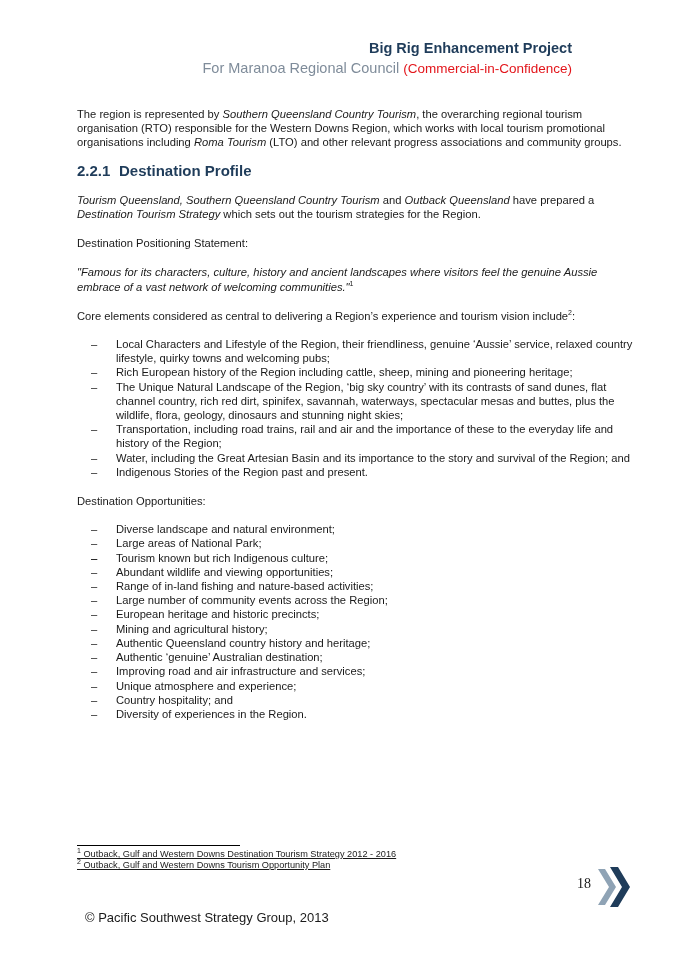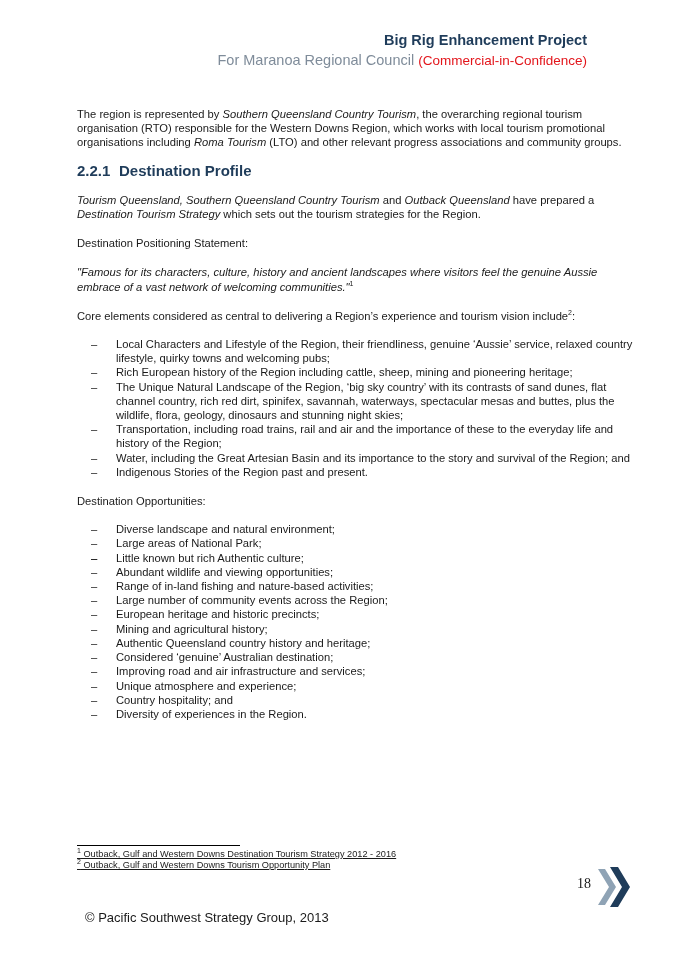"Big Rig Enhancement Project" .hdr { margin-top: none -> 8px; right: 88px -> 103px }
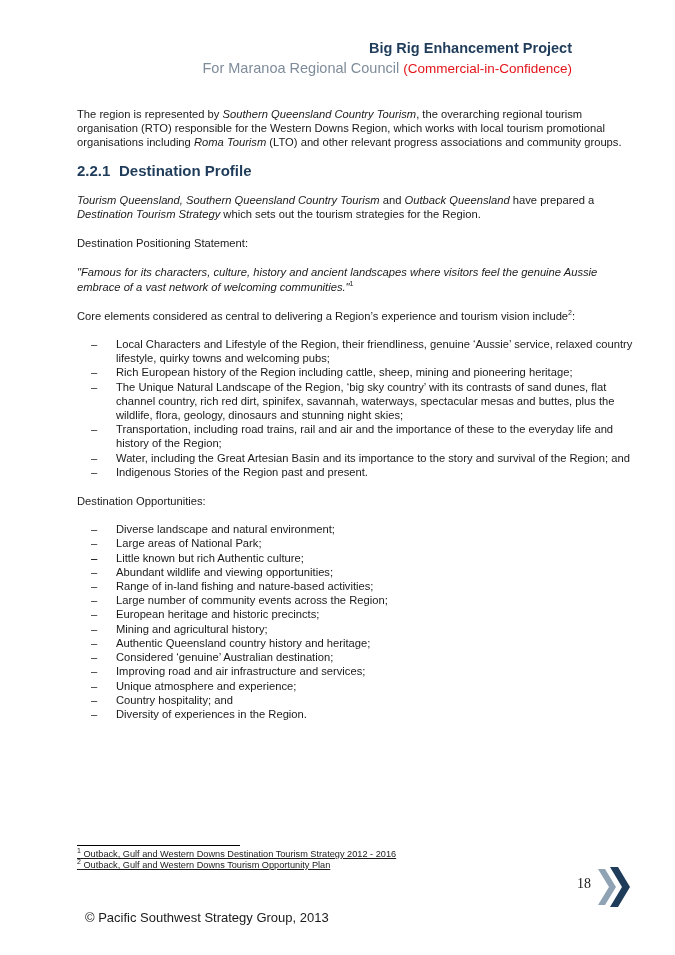"Little known but rich Authentic" span { text: Little known but rich Authentic -> Tourism known but rich Indigenous }
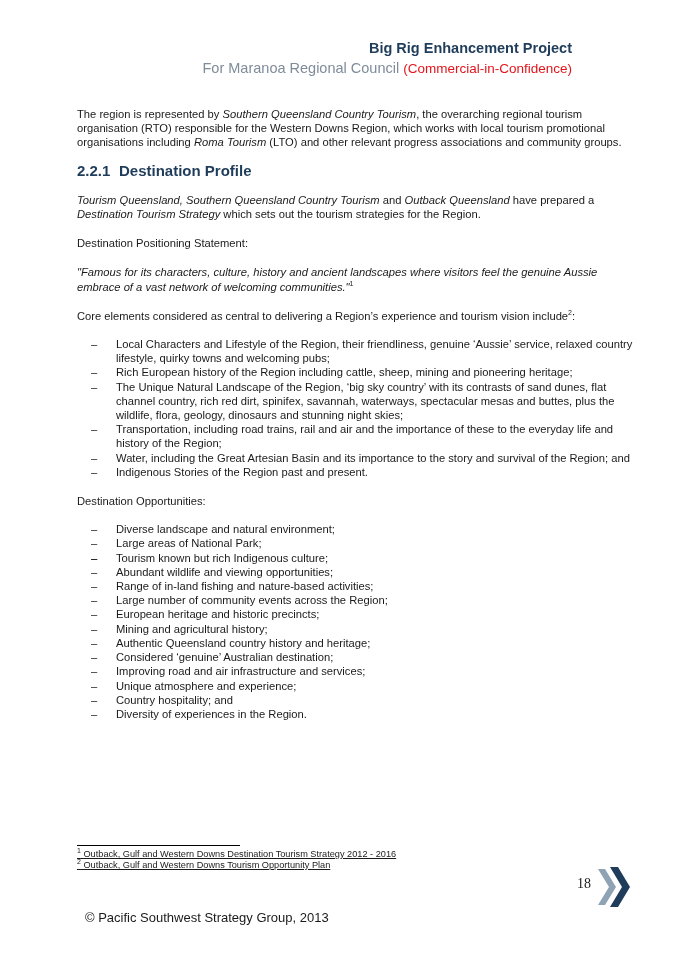"Considered ‘genuine’ Australian" span { text: Considered -> Authentic }
